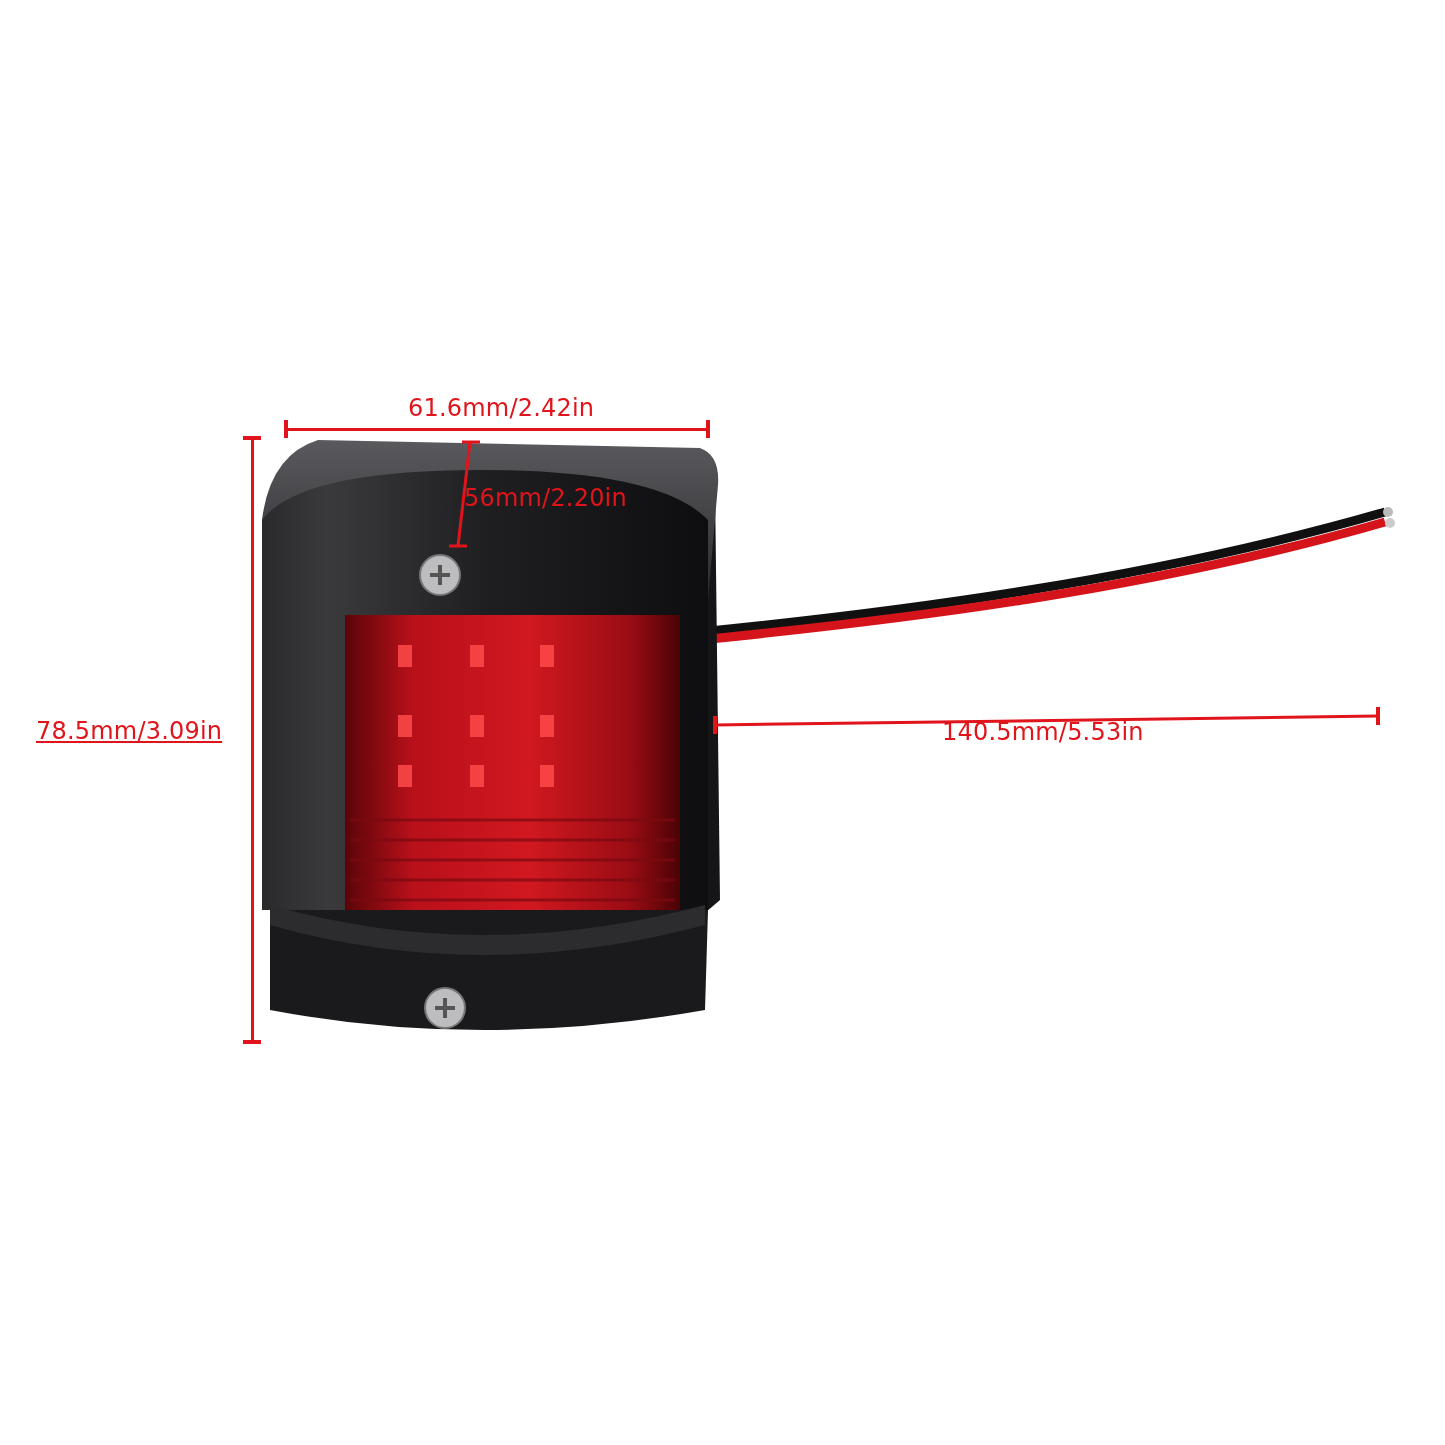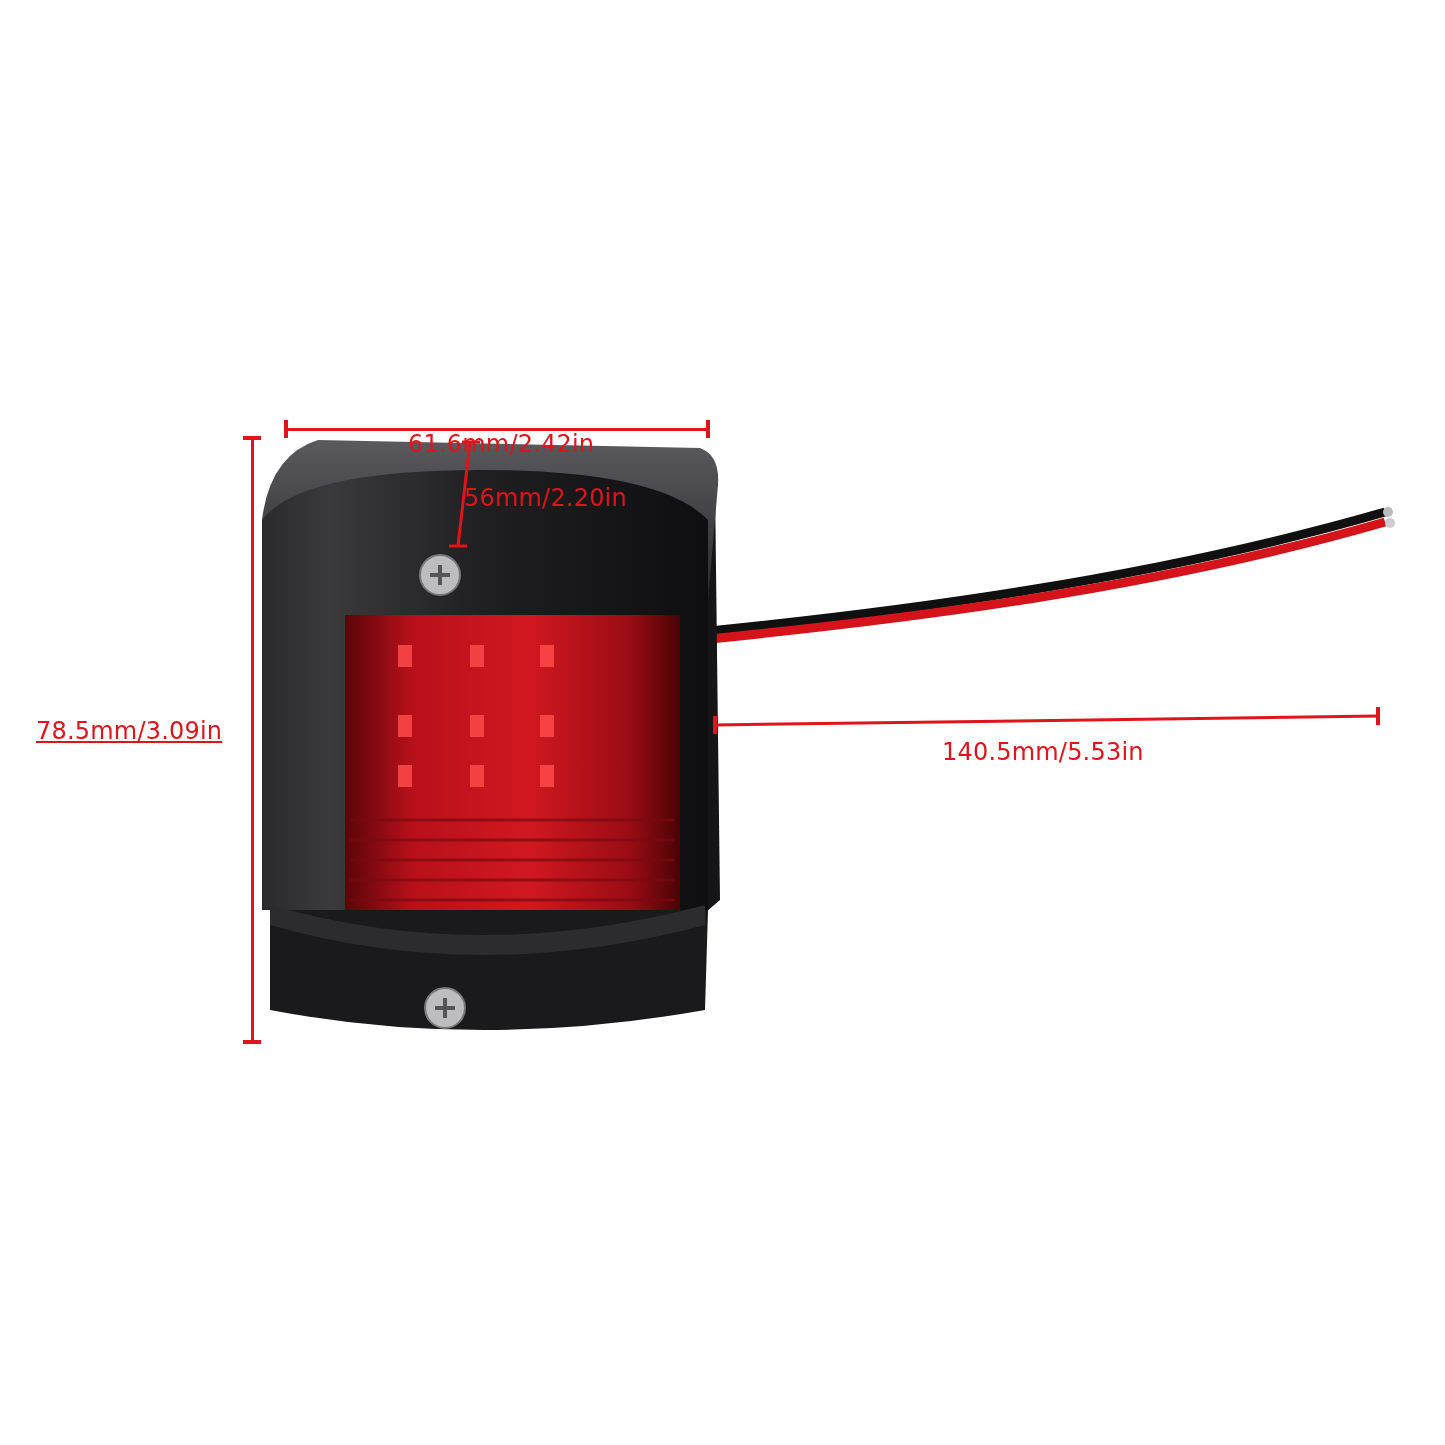"61.6mm/2.42in" div.dim-label { margin-top: 36px -> none }
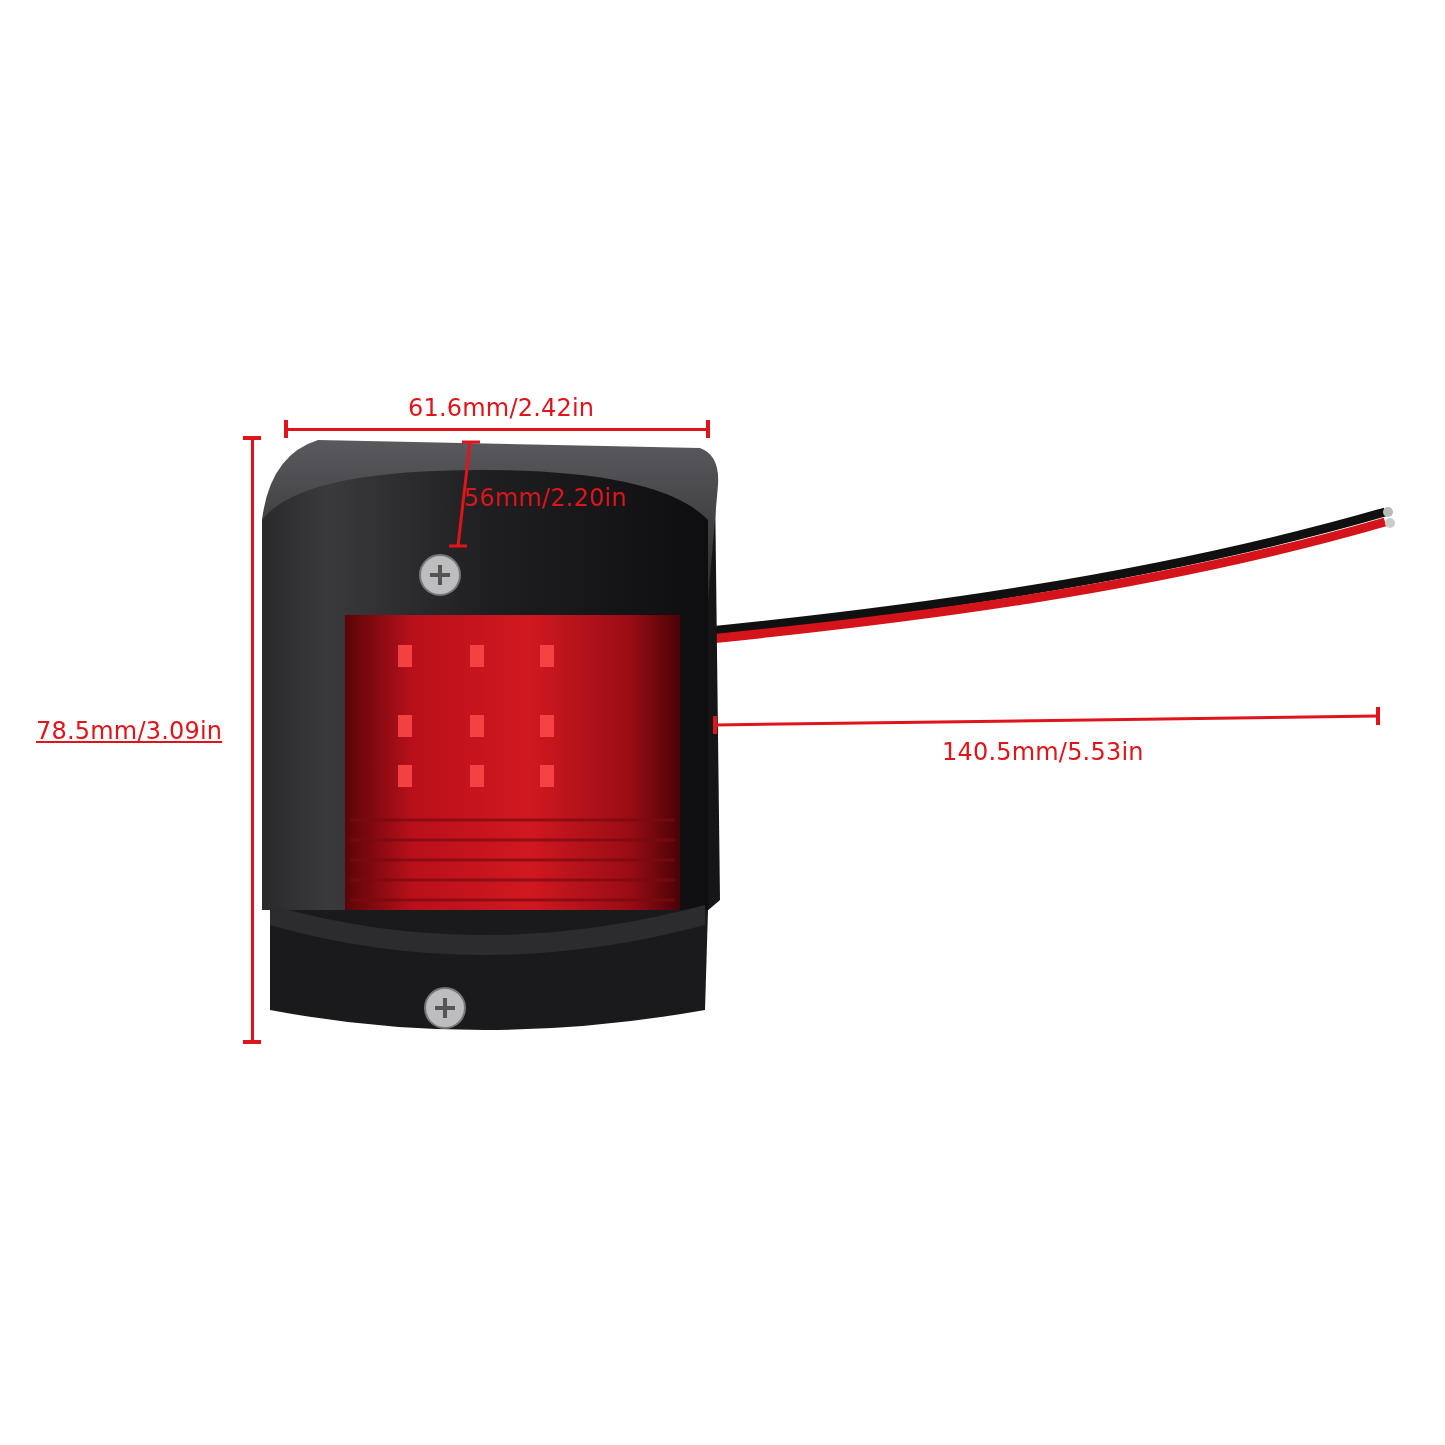"140.5mm/5.53in" div.dim-label { top: 738px -> 718px }
